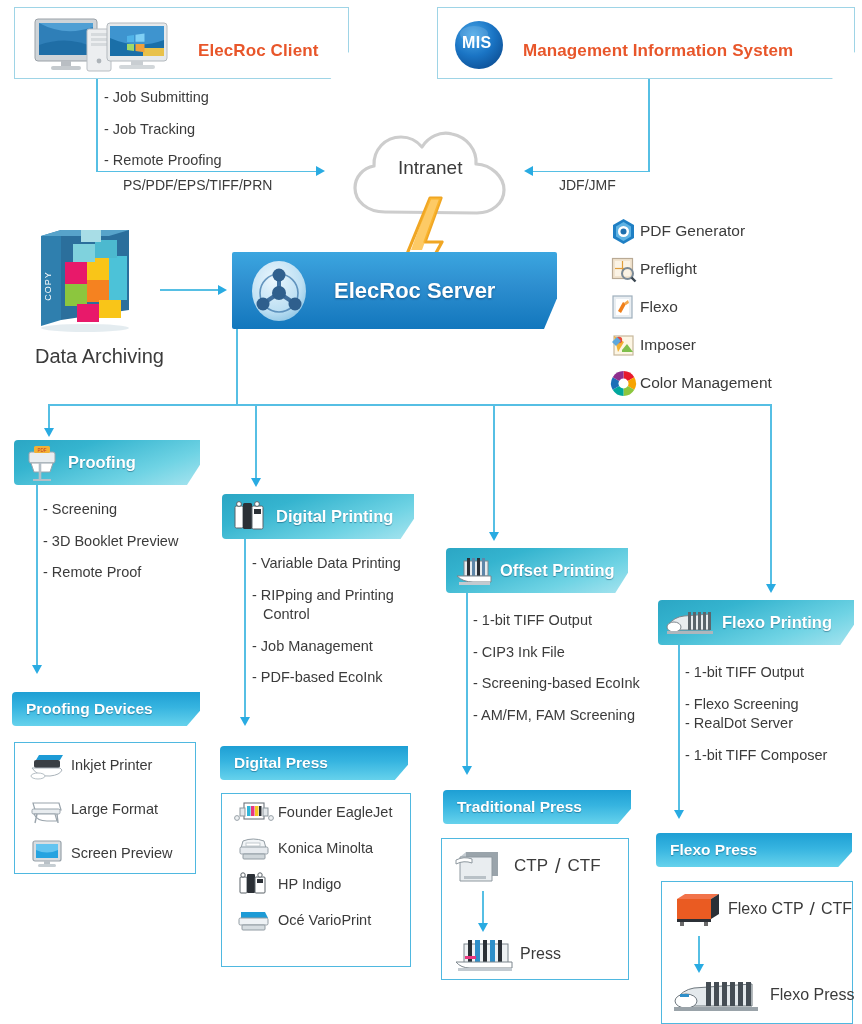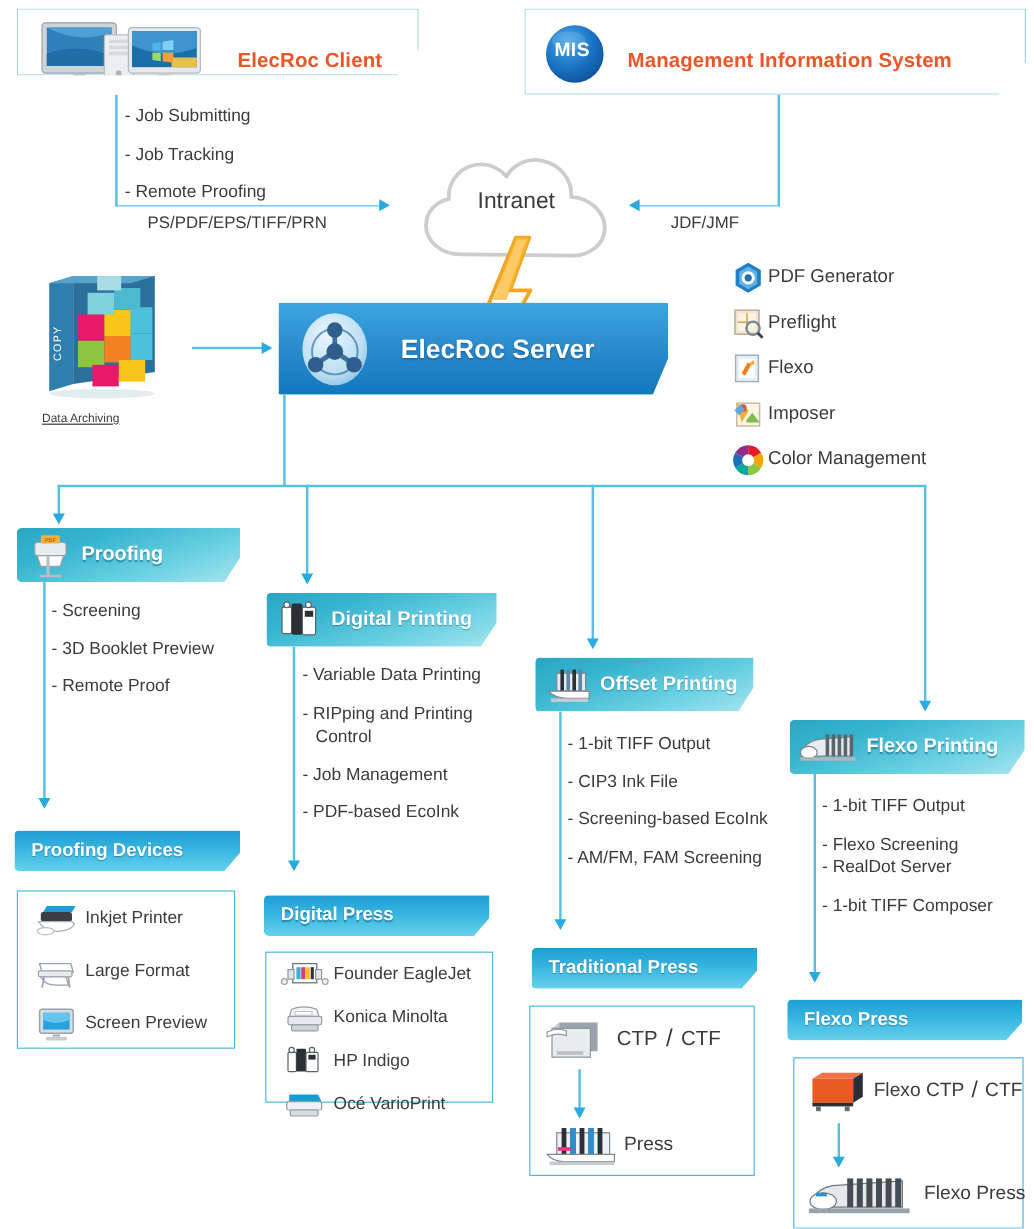"ElecRoc Client" div.topbox { height: 56px -> 72px }
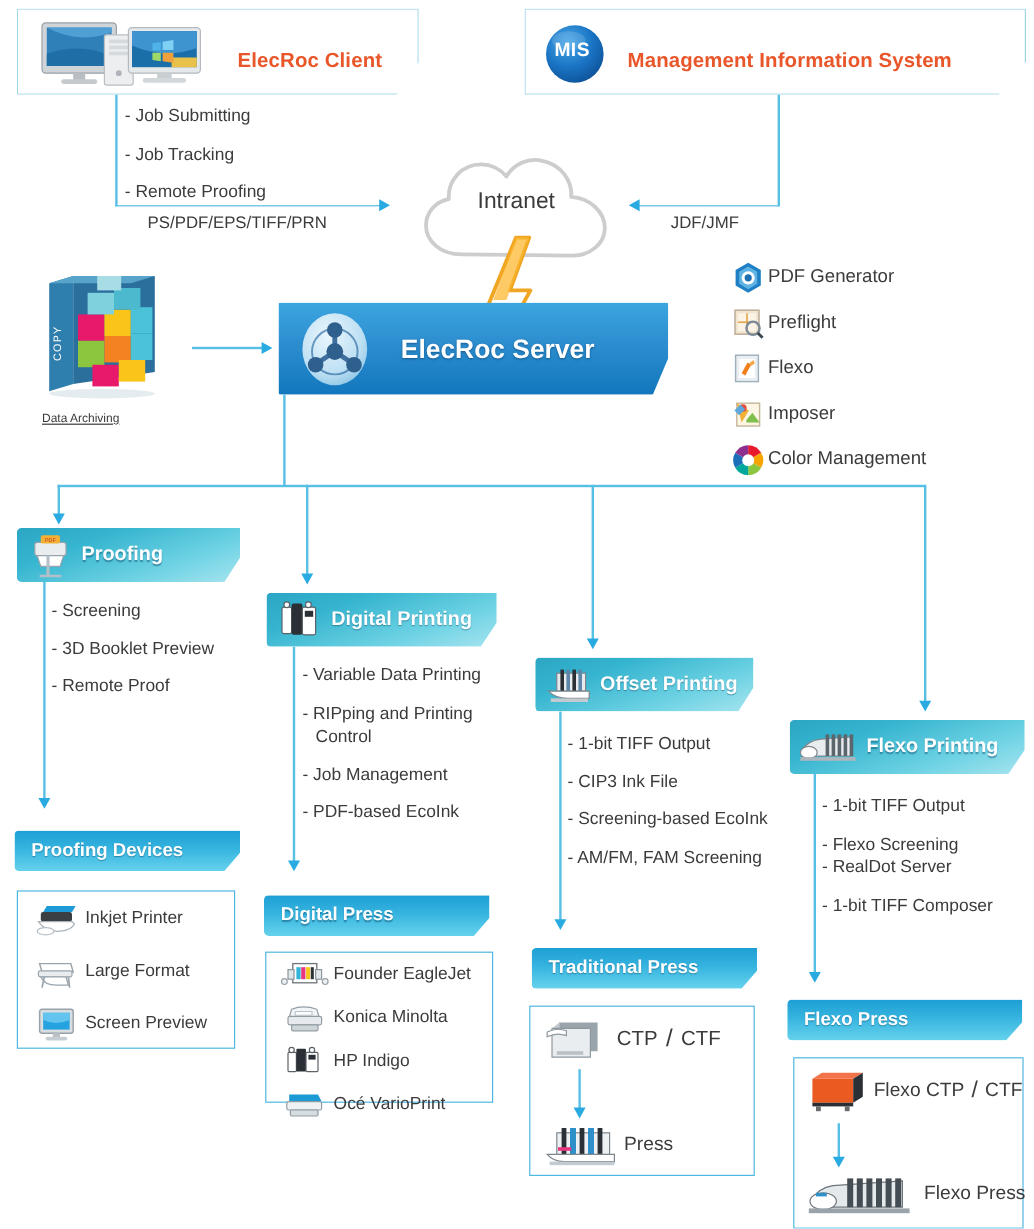"Data Archiving" div.txt { font-size: 10px -> 20px; text-decoration: underline -> none }
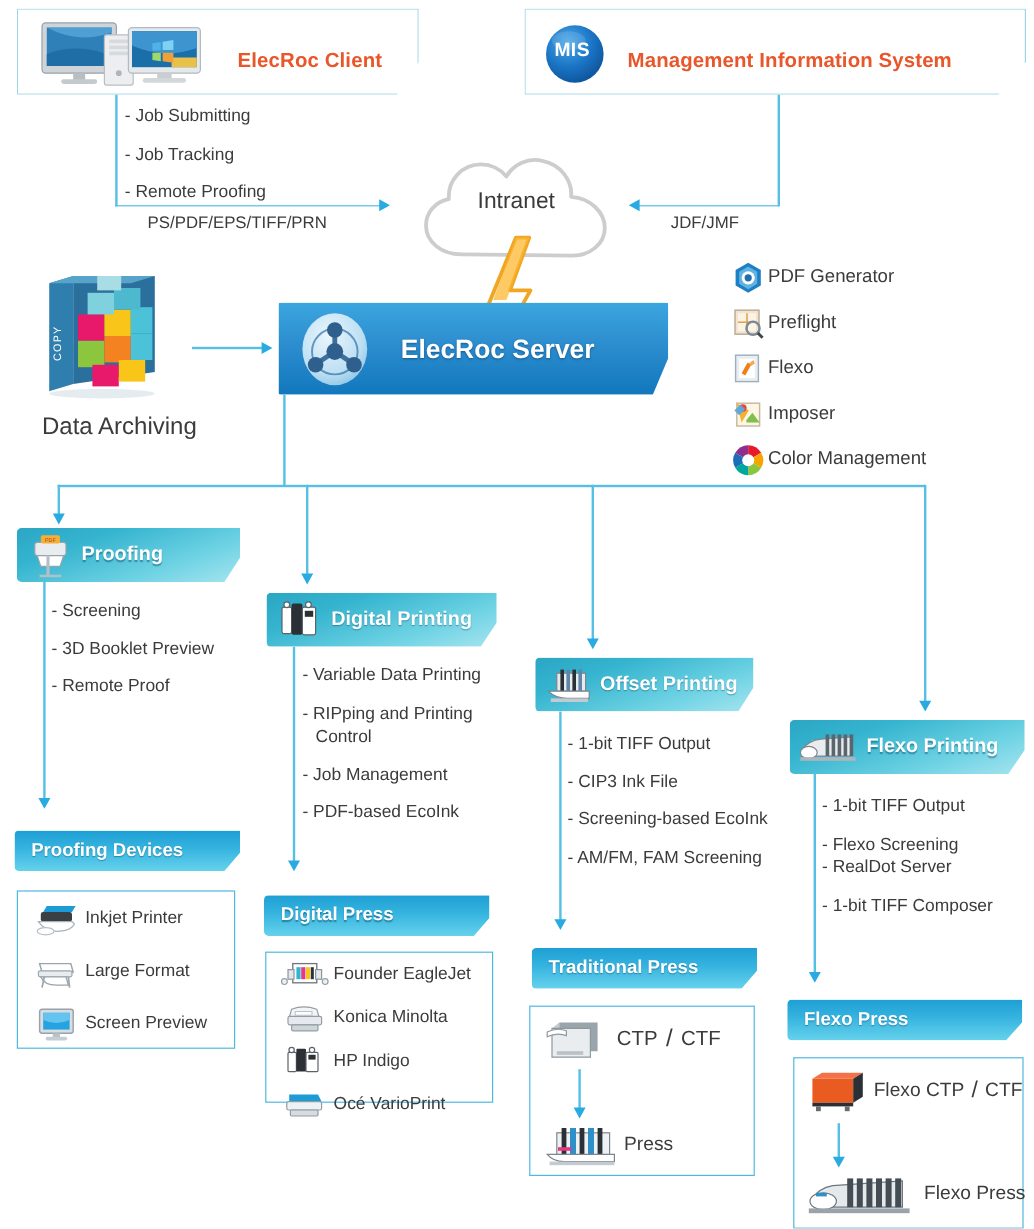"Founder EagleJet" div.devbox { height: 126px -> 174px }
